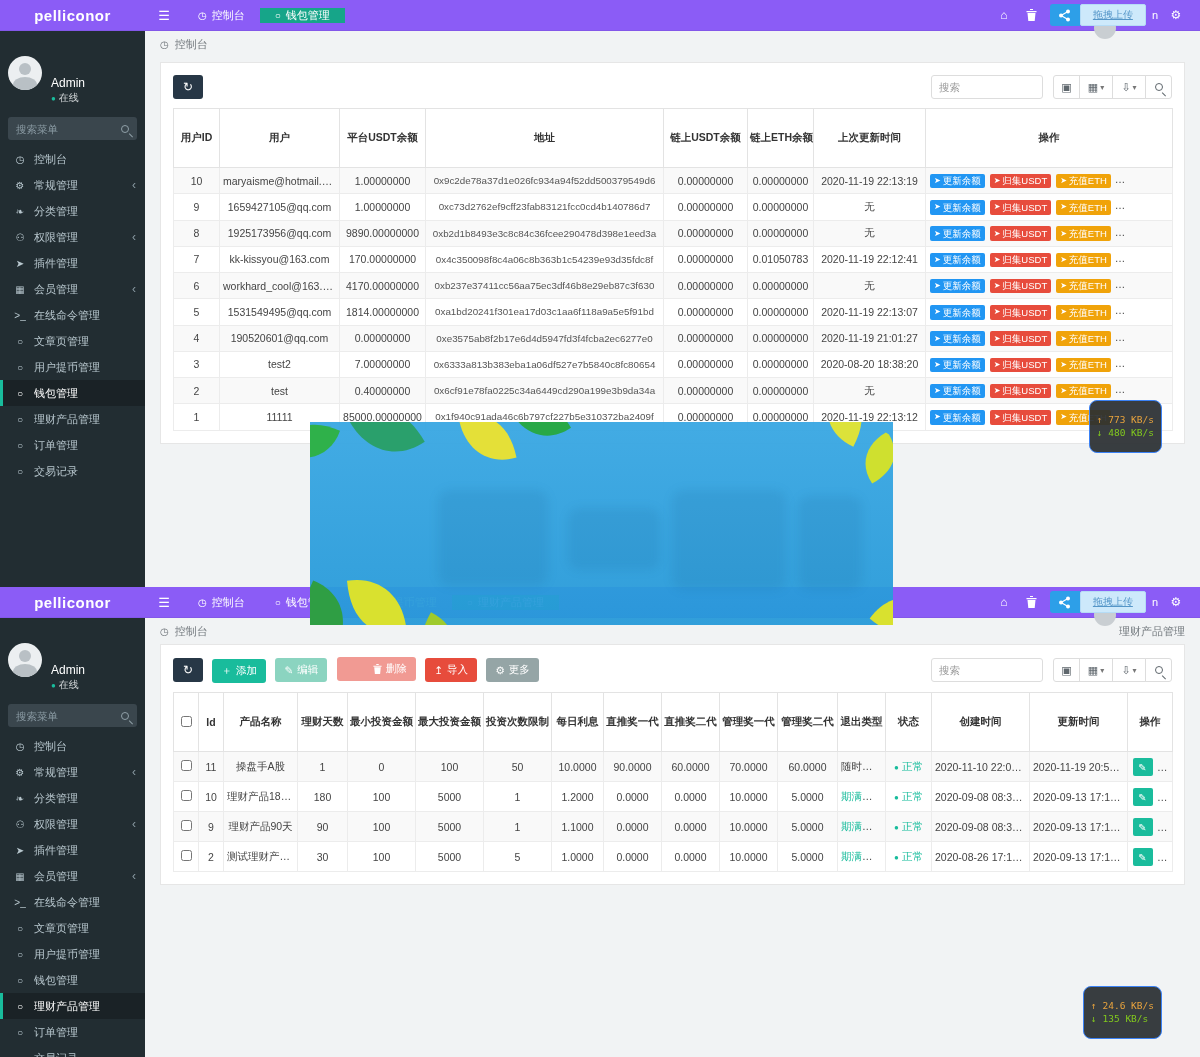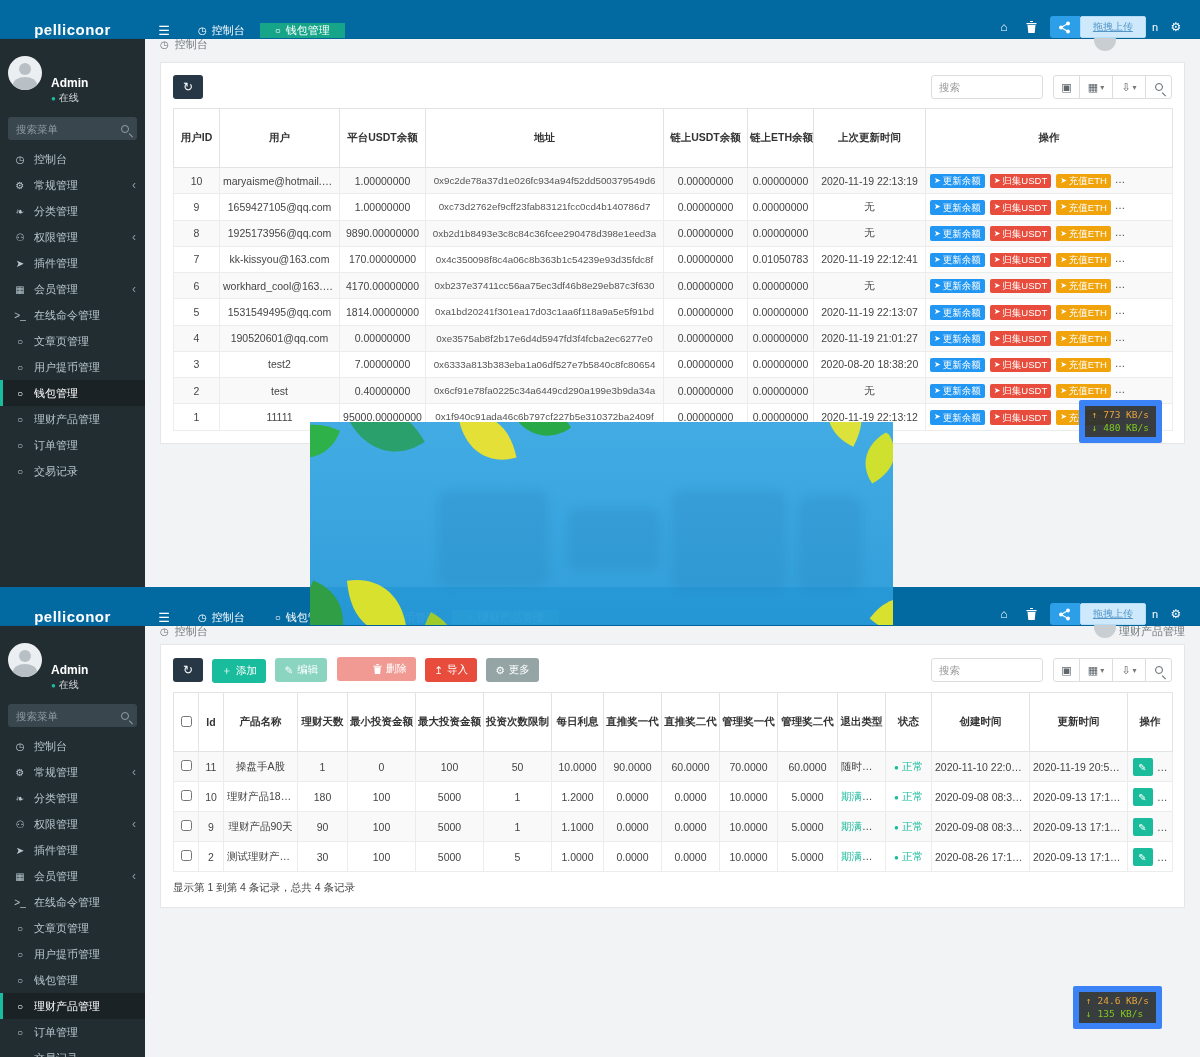"pelliconor" .nav { align-items: flex-end -> center; background: #0369a1 -> #8b5cf6; height: 39px -> 31px }
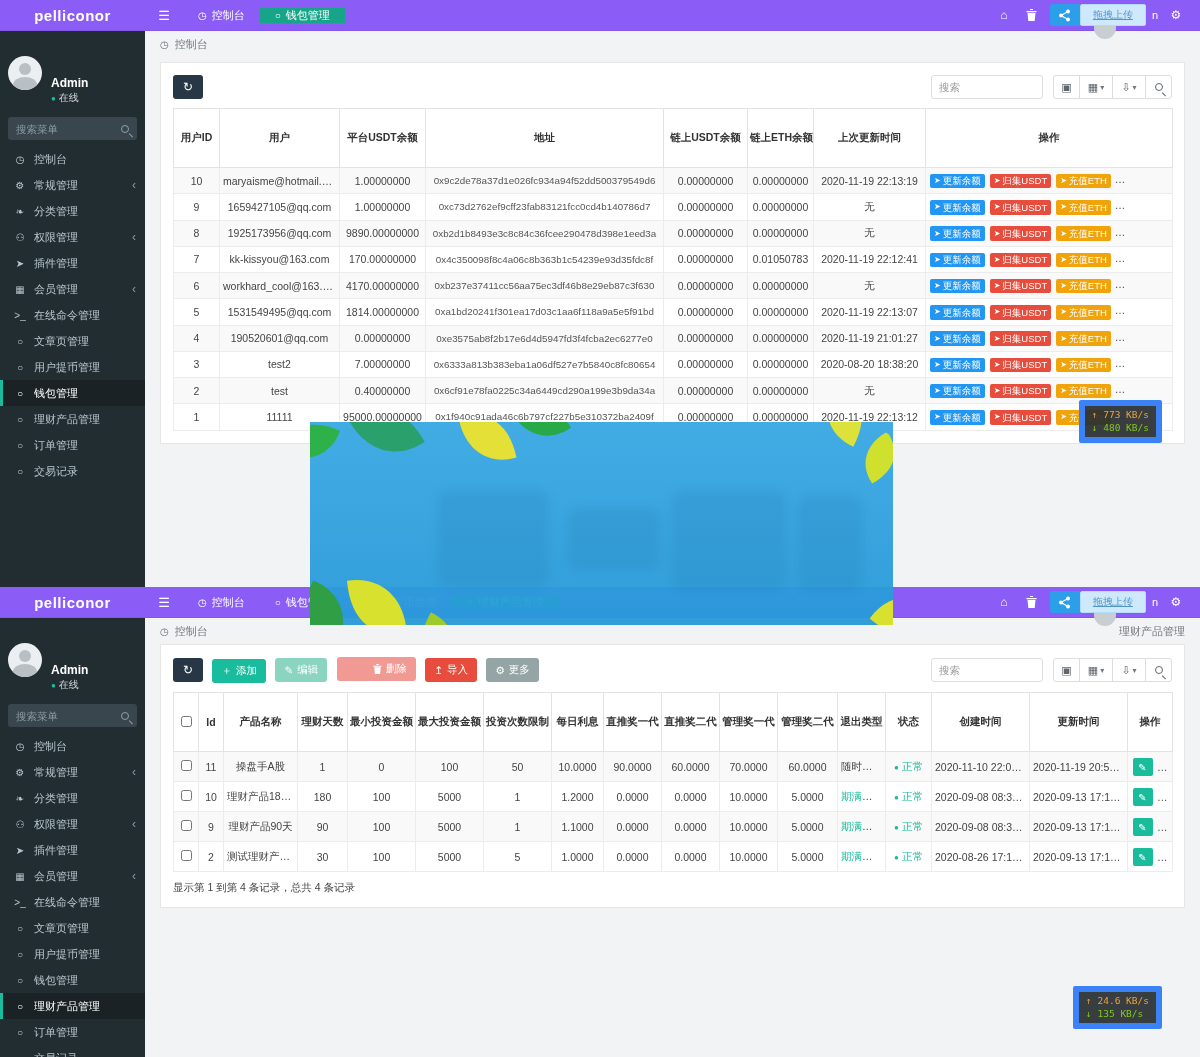"Admin" .p-name { font-weight: bold -> normal }
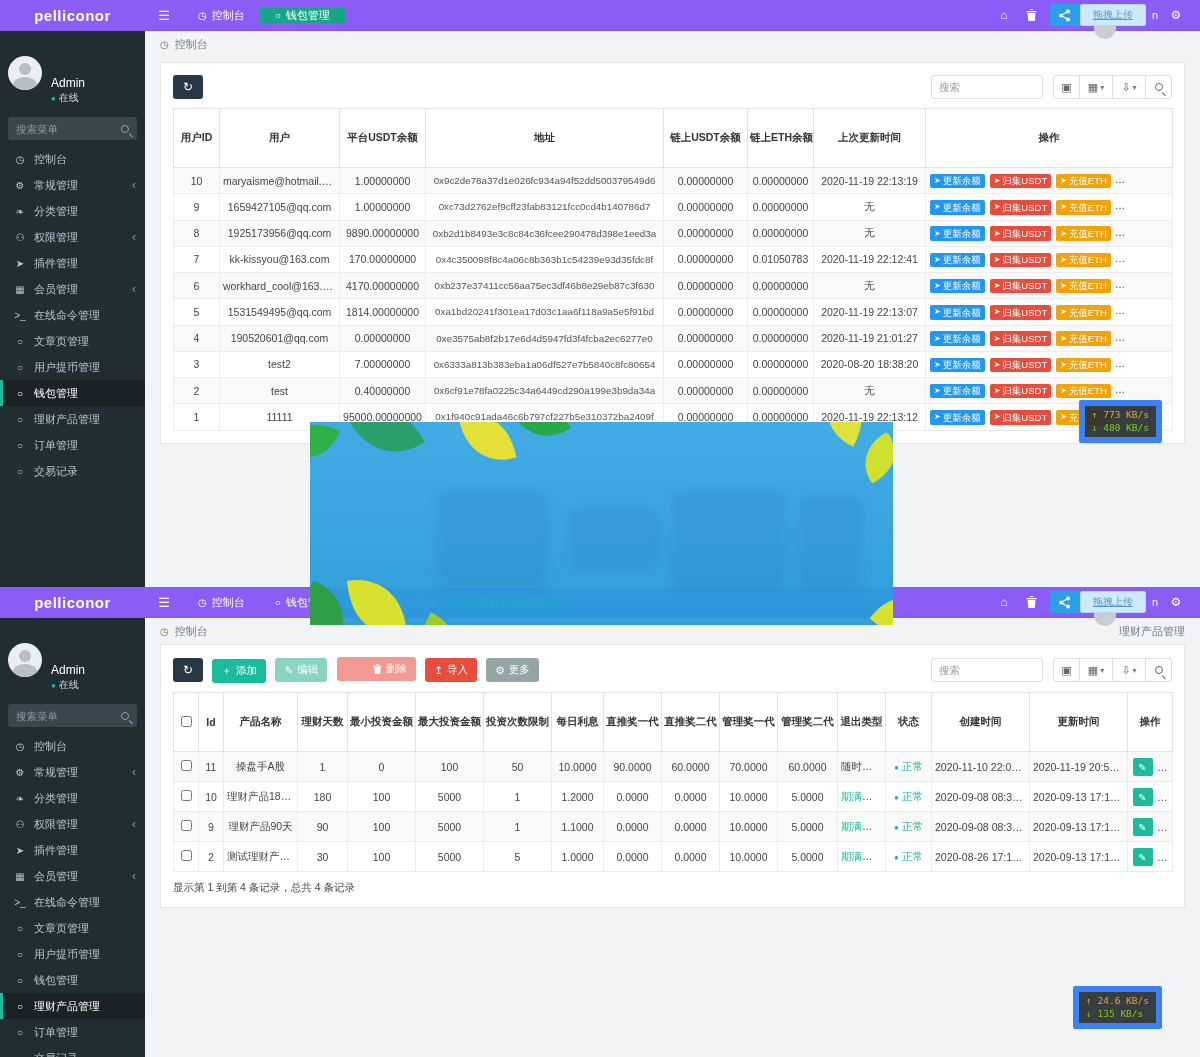"95000.00000000" td { text: 95000.00000000 -> 85000.00000000 }
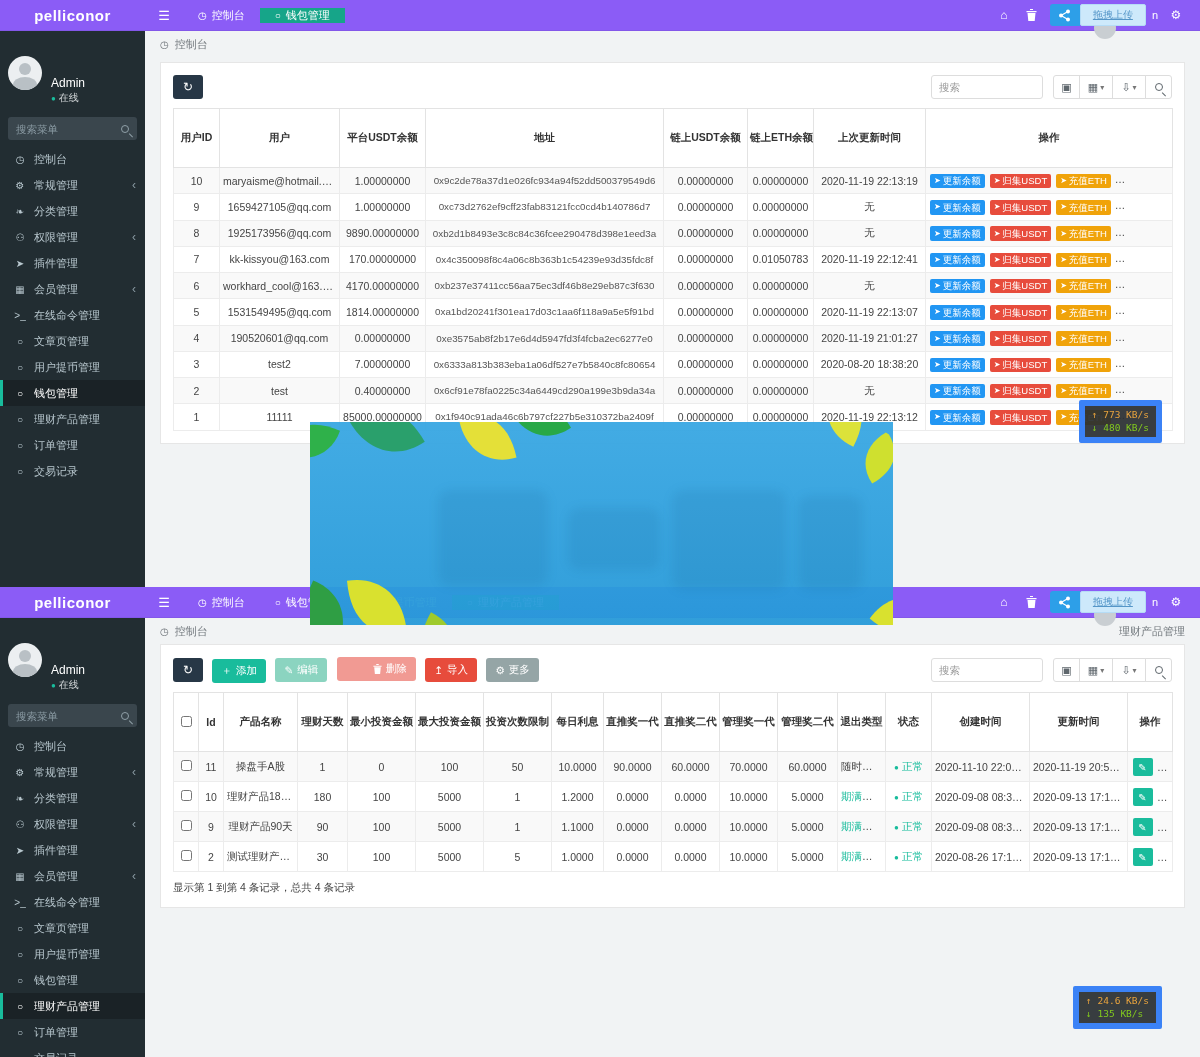"↑ 773 KB/s" .net { border: 6px solid #3b82f6 -> 1px solid #3b82f6; border-radius: 2px -> 8px; padding: 2px 7px -> 12px 7px }
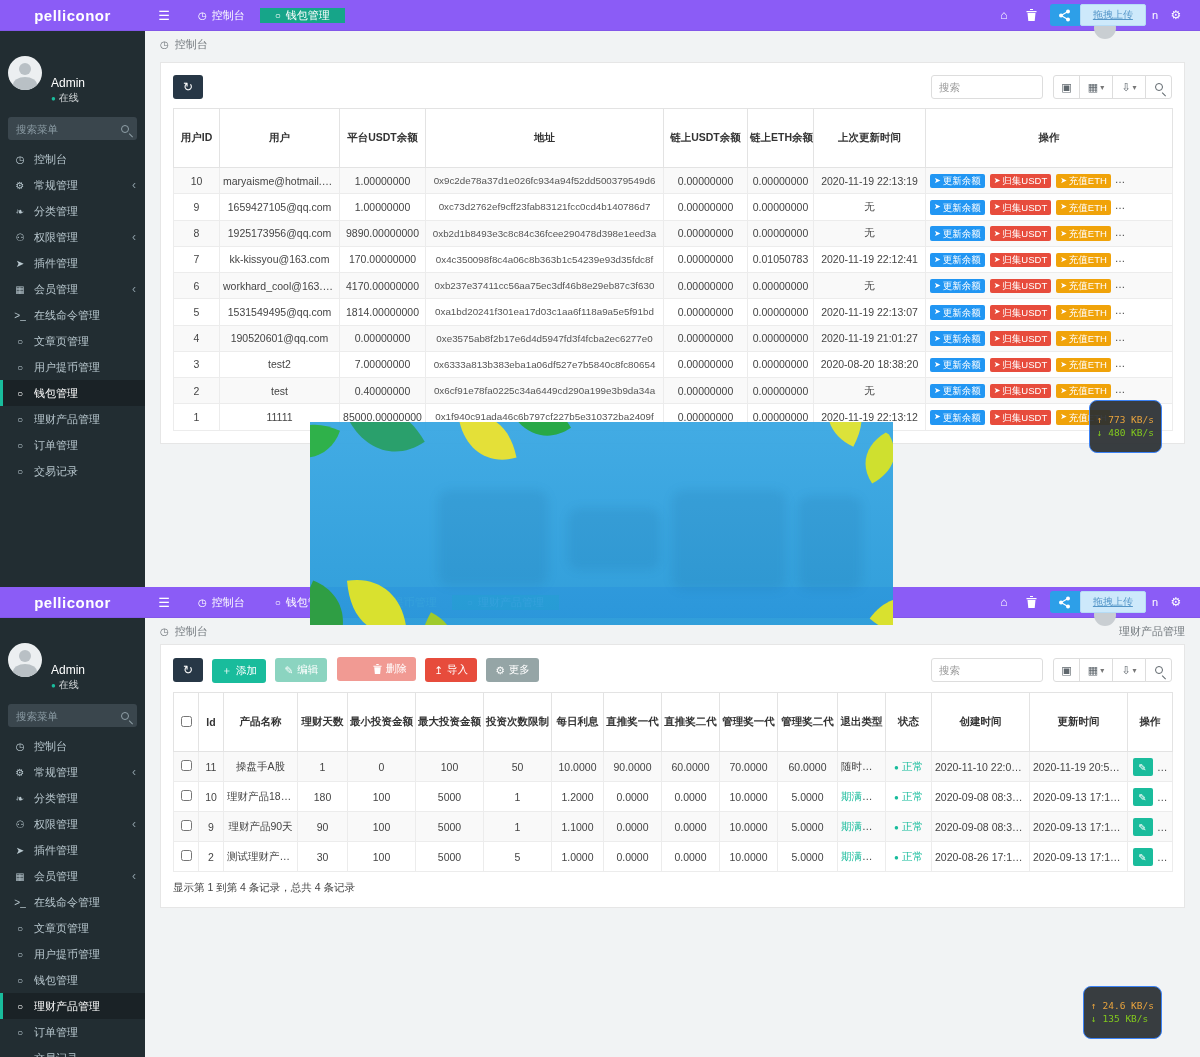"显示第 1 到第 4 条记录，总共" div.card-foot { html: <div>显示第 1 到第 4 条记录，总共 4 条记录</div> -> none }
